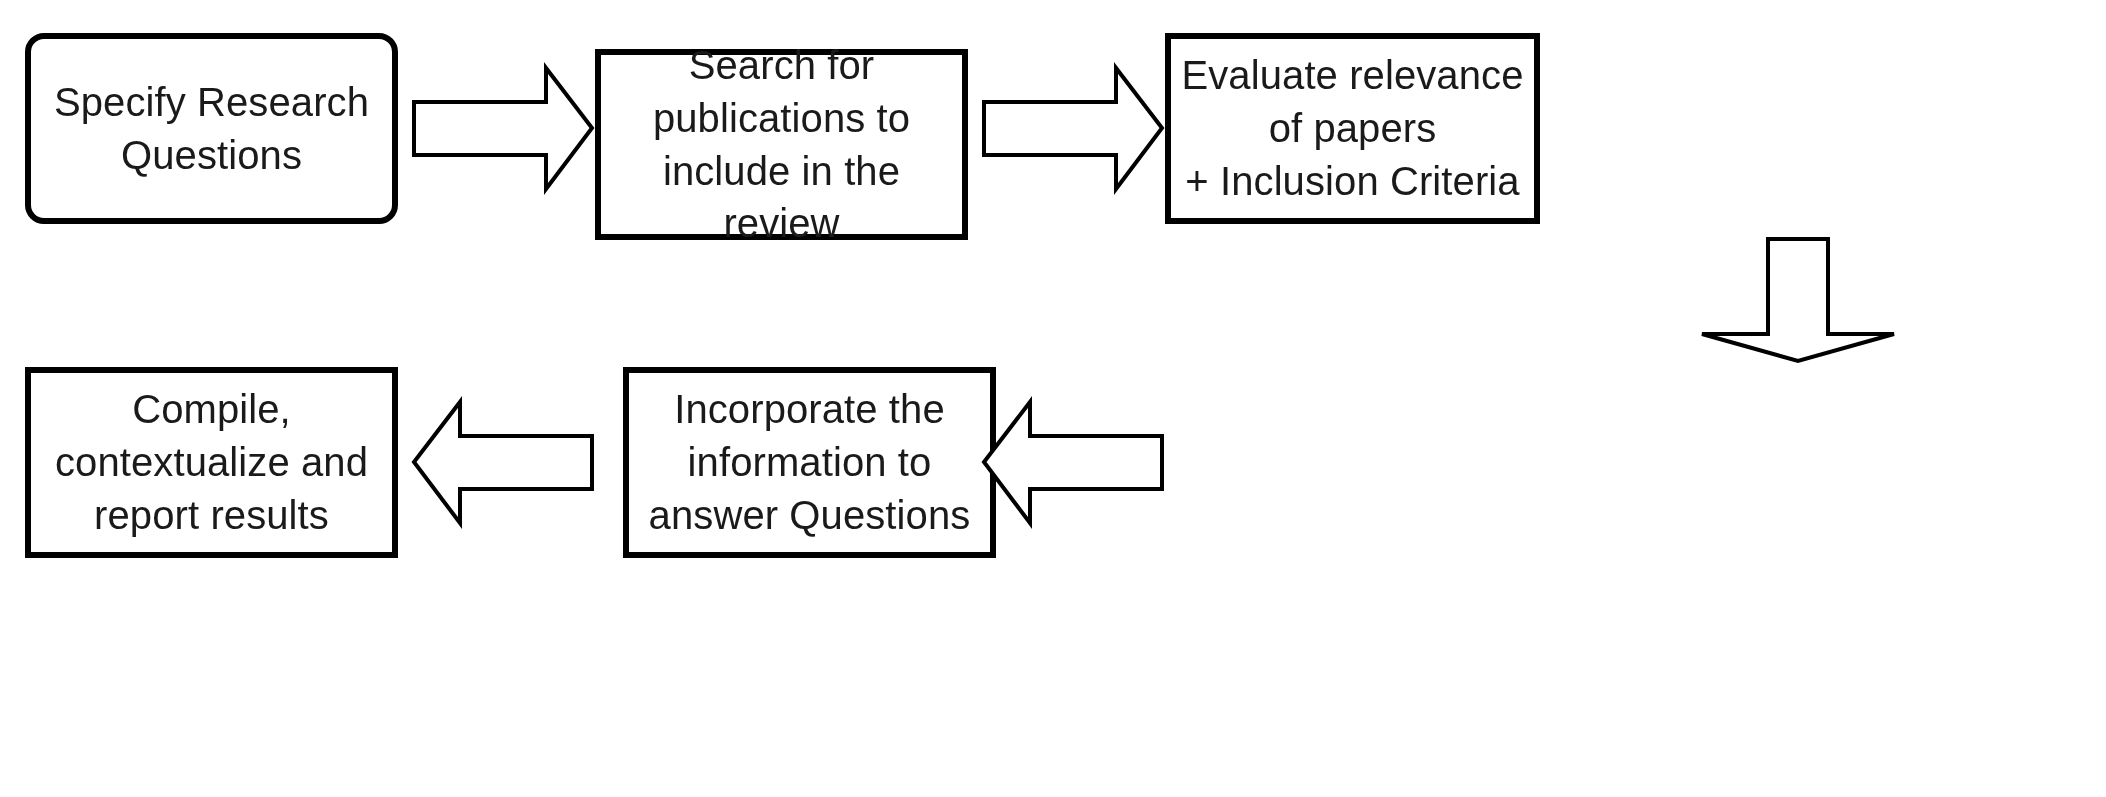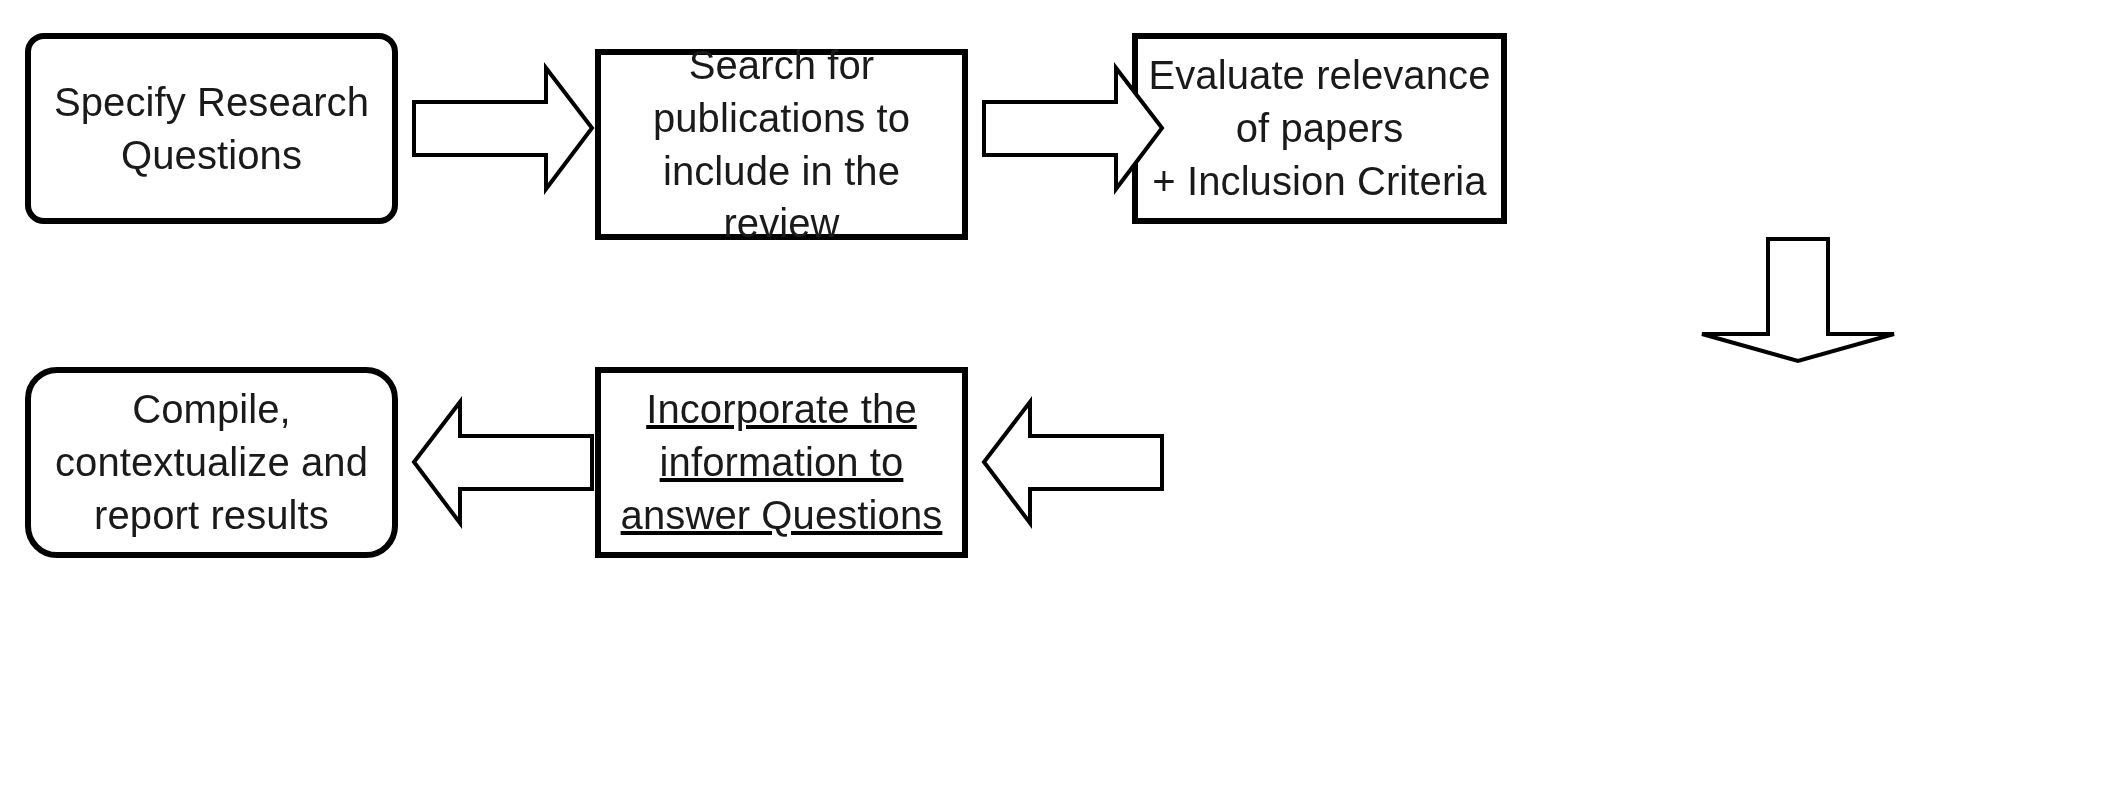"Evaluate relevance" div.node { left: 1132px -> 1165px }
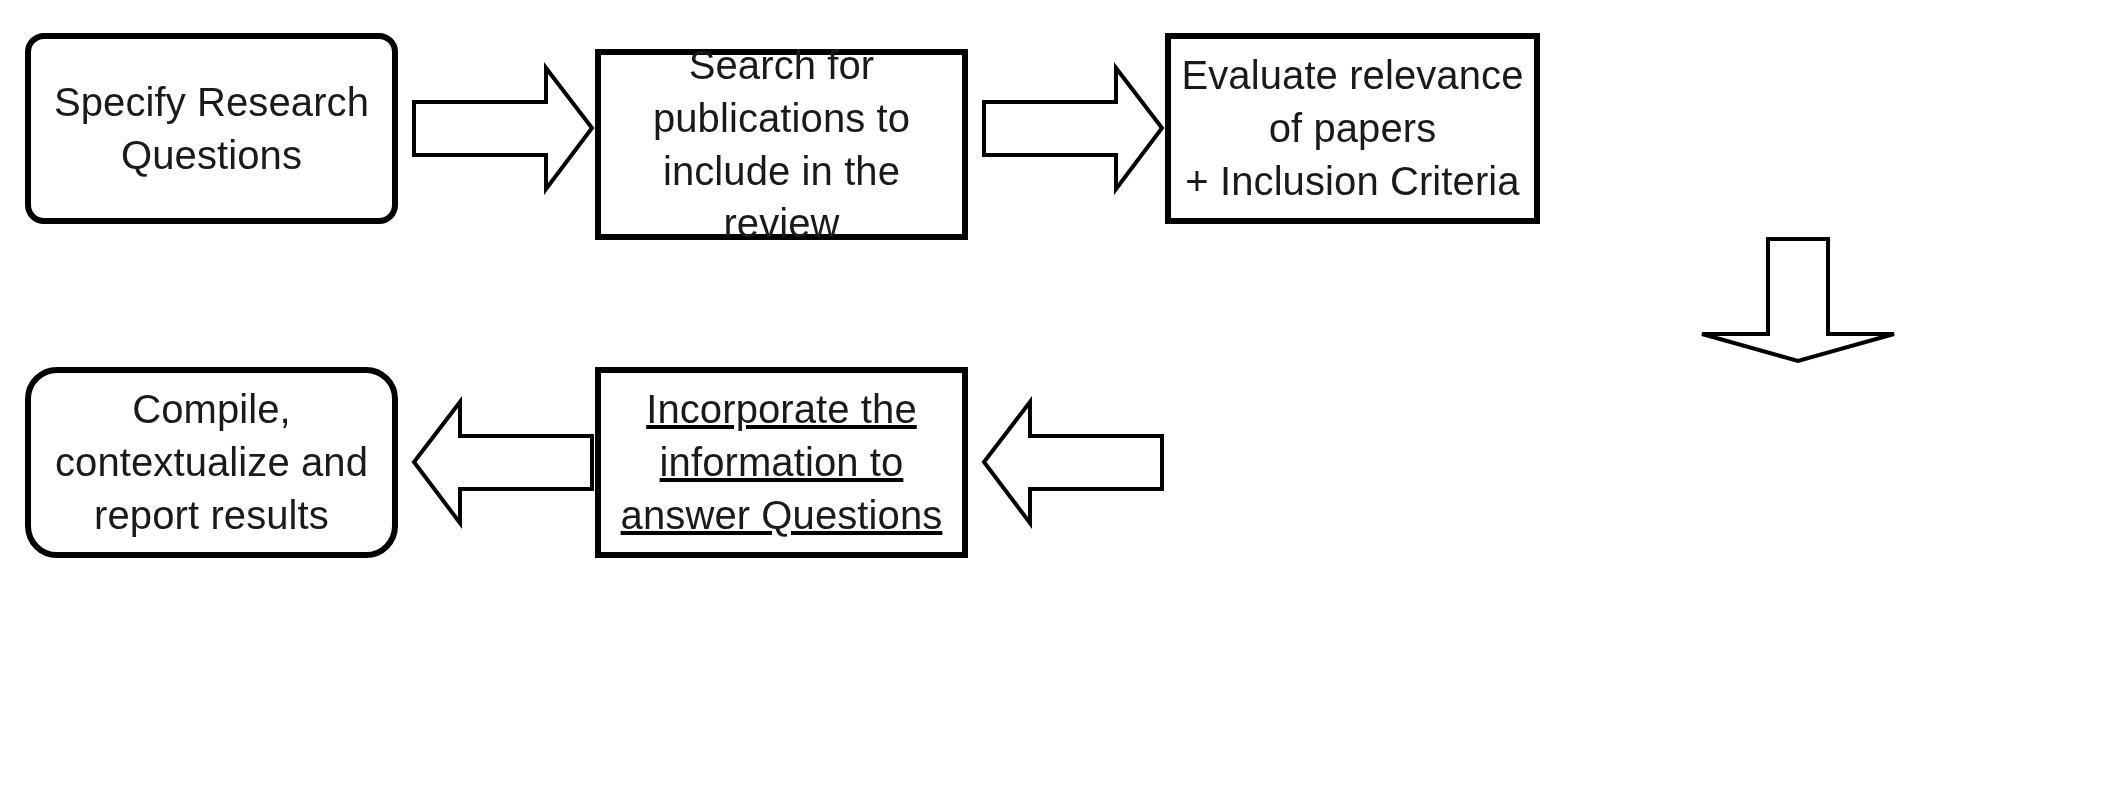"Compile," div.node { border-radius: 32px -> none }
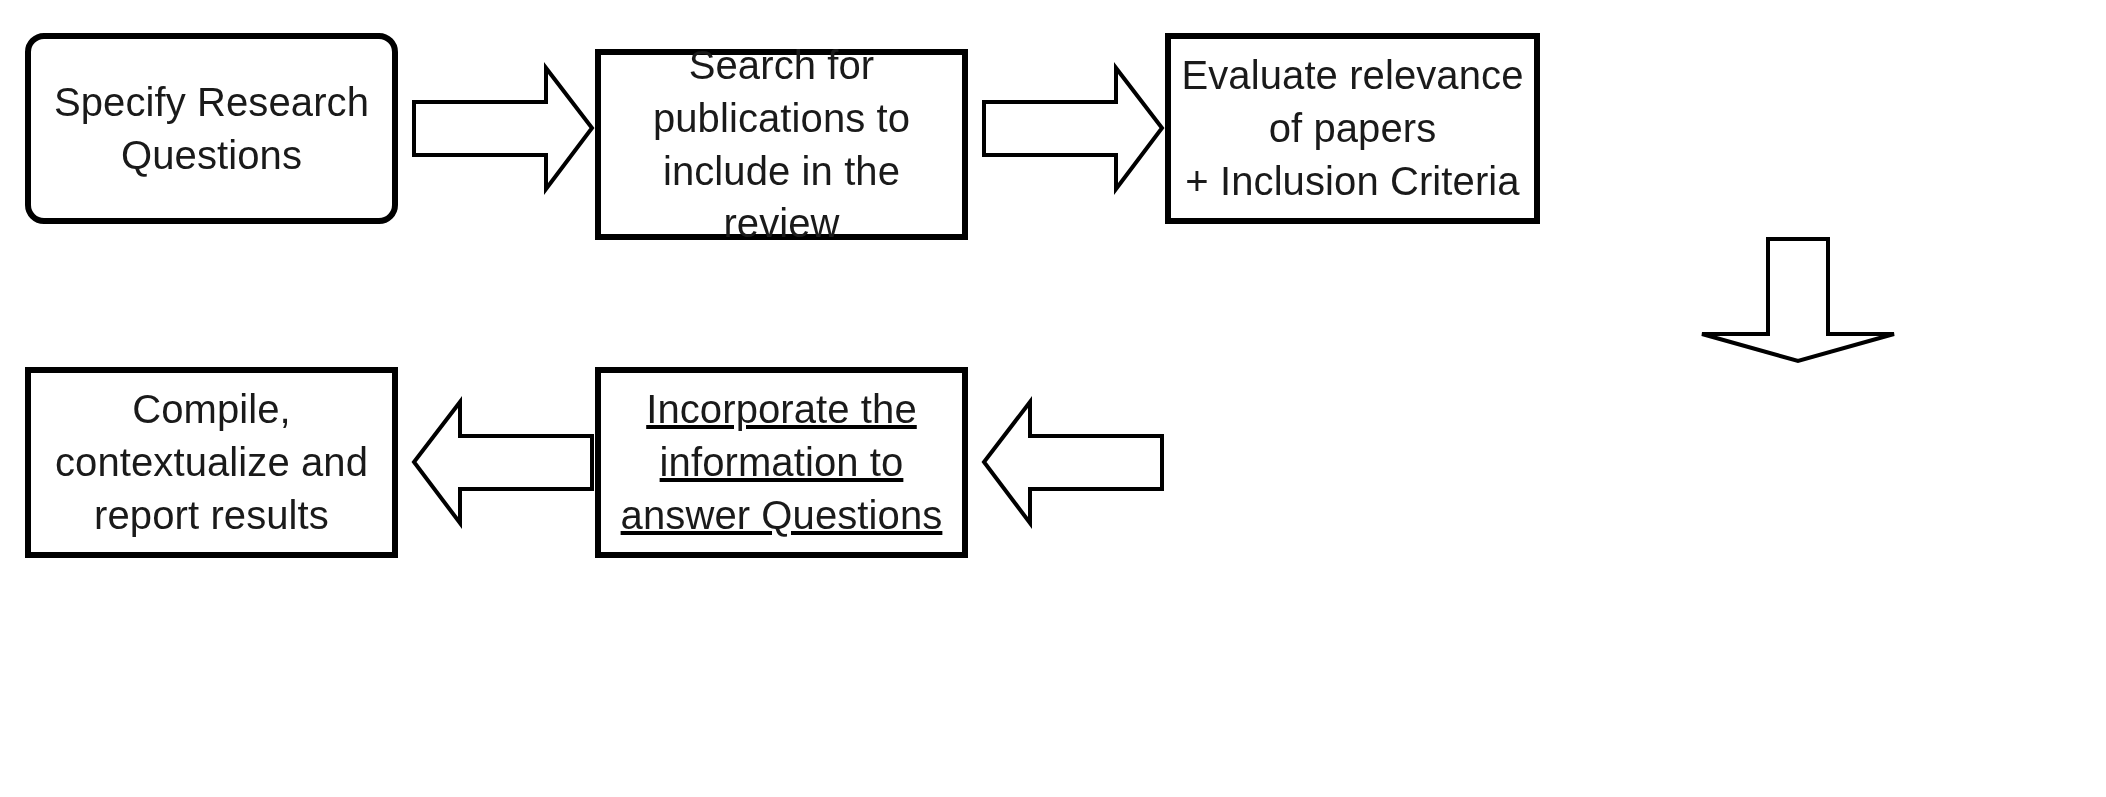"Incorporate the" div.node { left: 595px -> 623px; text-decoration: underline -> none }
